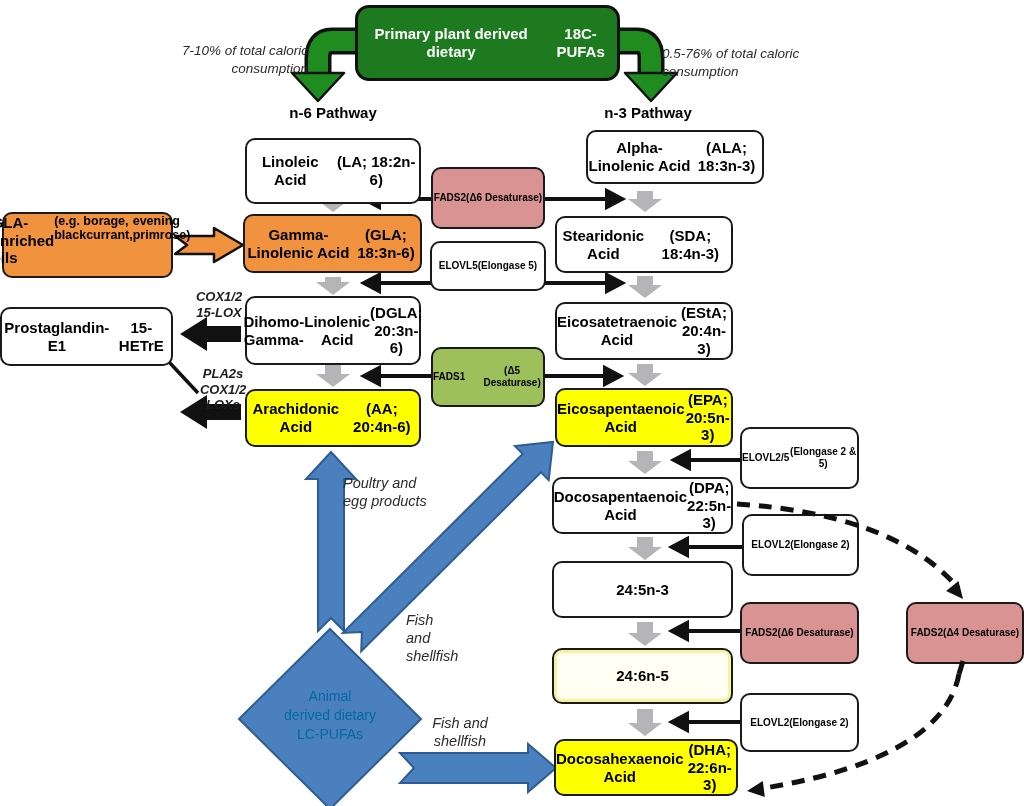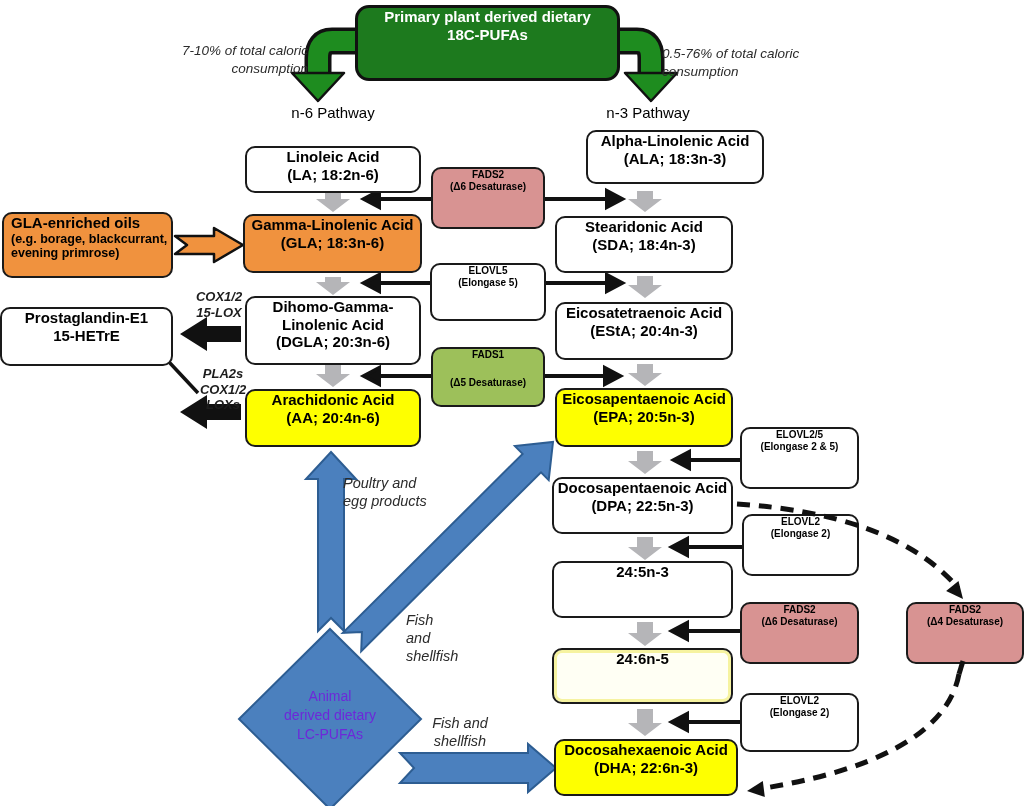"Primary plant derived dietary" .box { flex-direction: column -> row; justify-content: flex-start -> center }
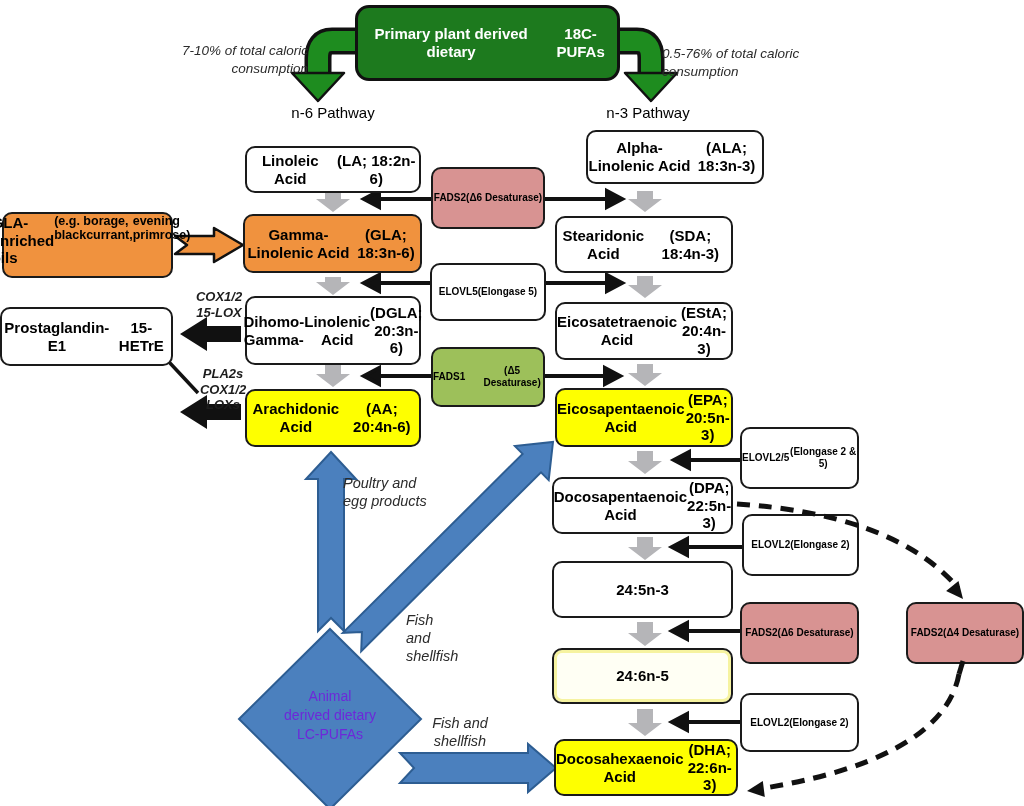"n-6 Pathway" .pathlabel { font-weight: normal -> bold }
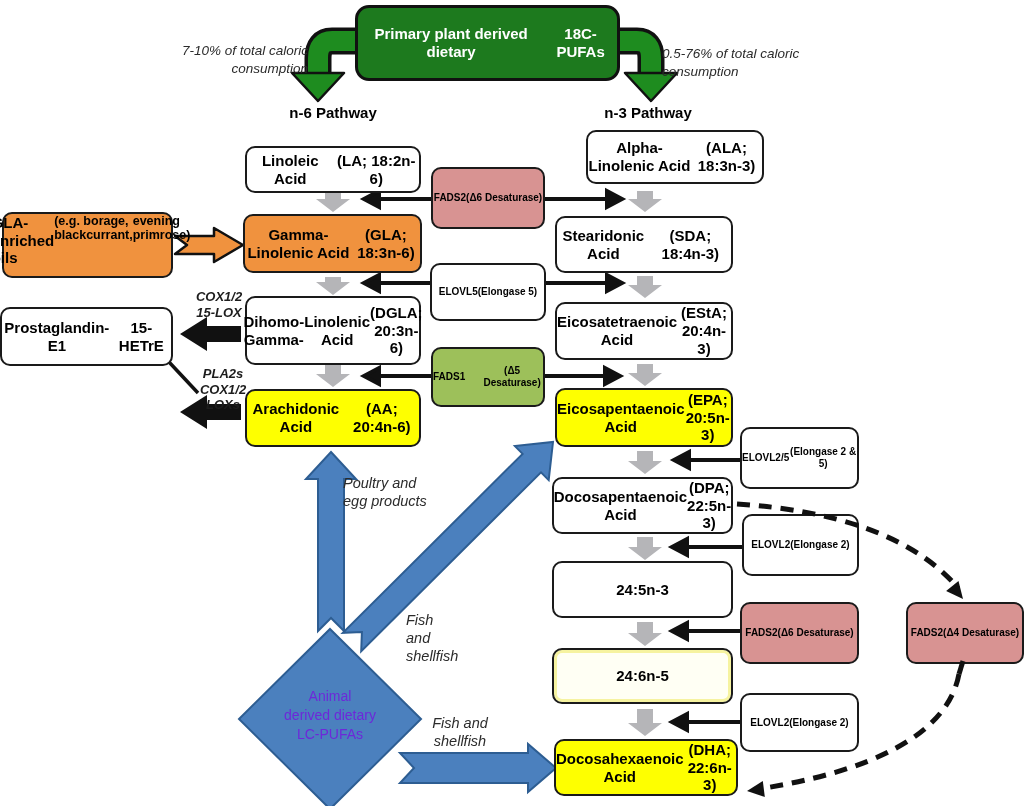"Linoleic Acid" div.box { height: 47px -> 66px; top: 146px -> 138px }
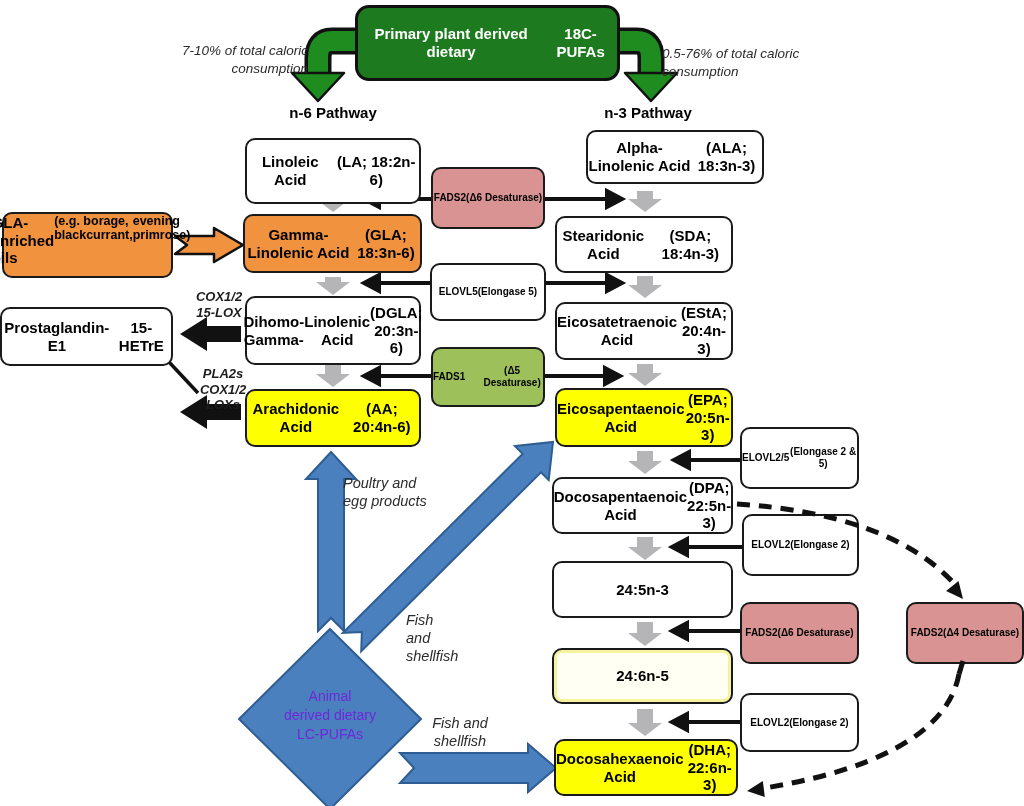"ELOVL5" div.box { height: 58px -> 50px; top: 263px -> 241px }
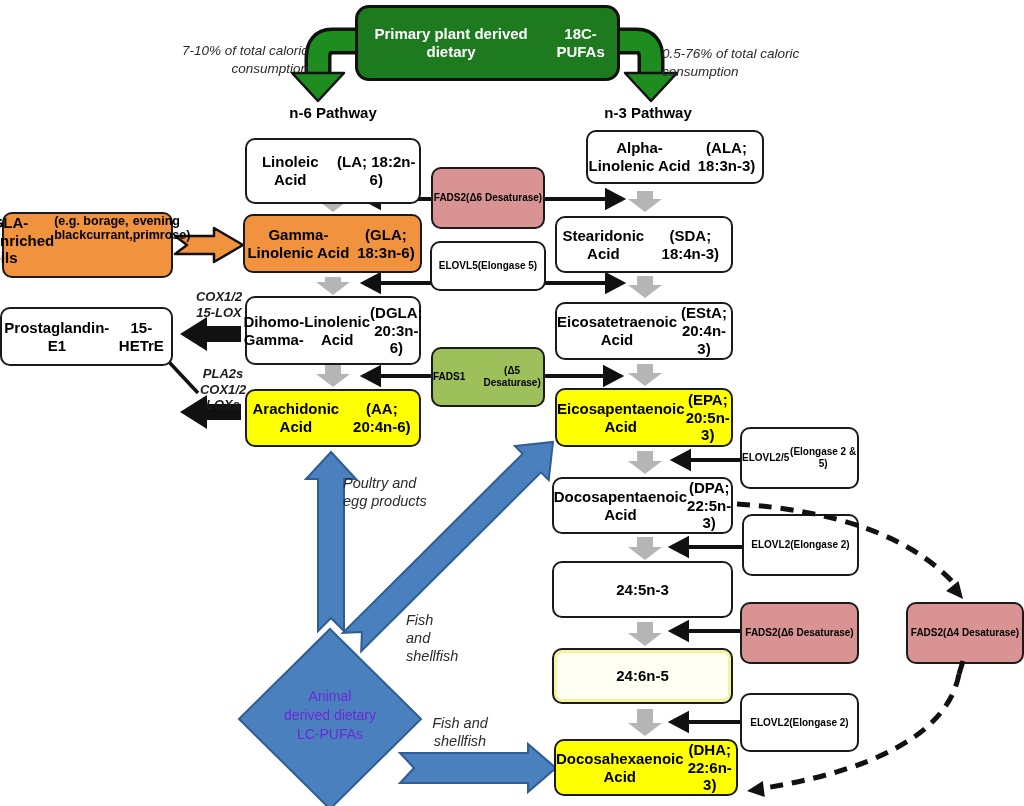"Animal" .diamondlabel { color: #6d28d9 -> #0369a1 }
